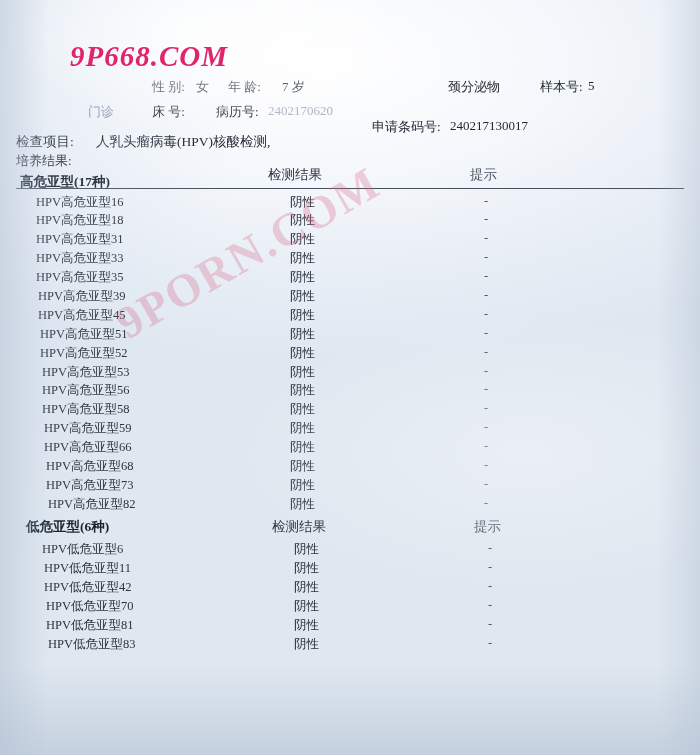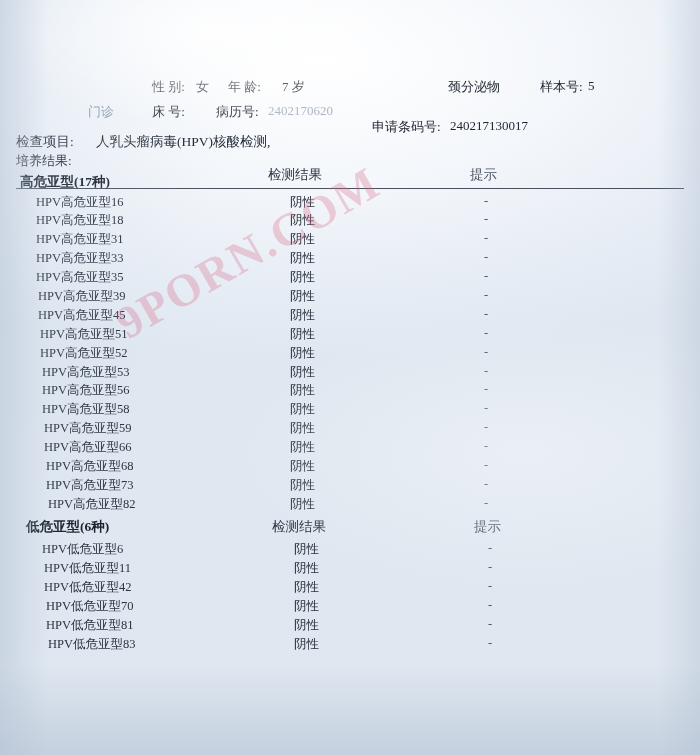"9P668.COM" div.wm-top { html: none -> <div>9P668.COM</div> }
